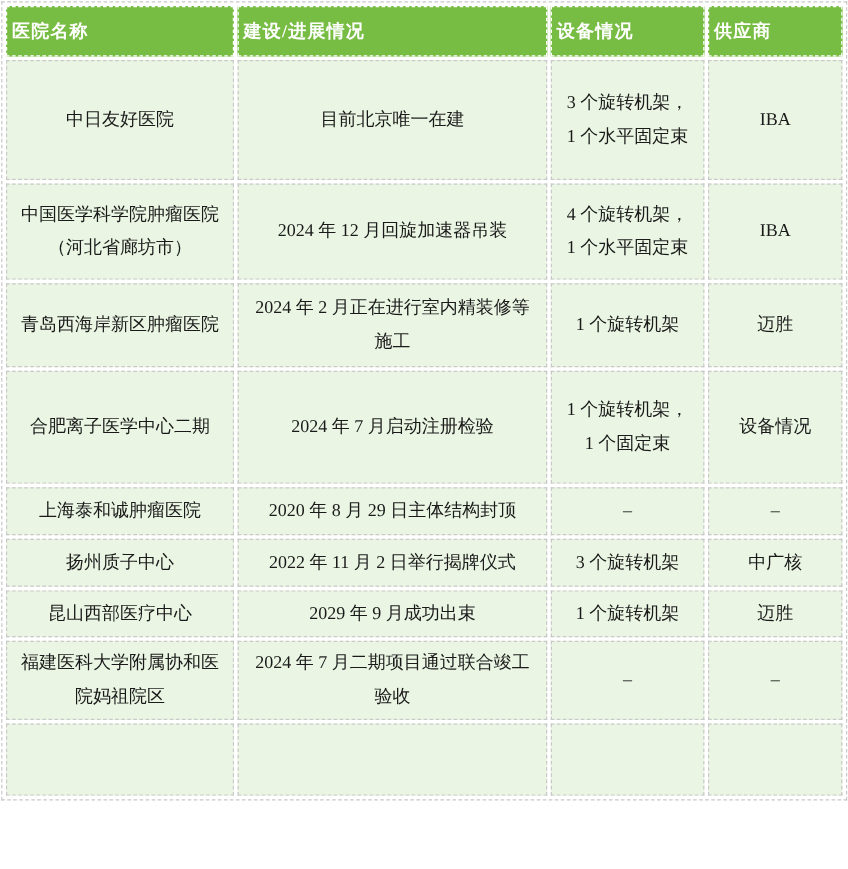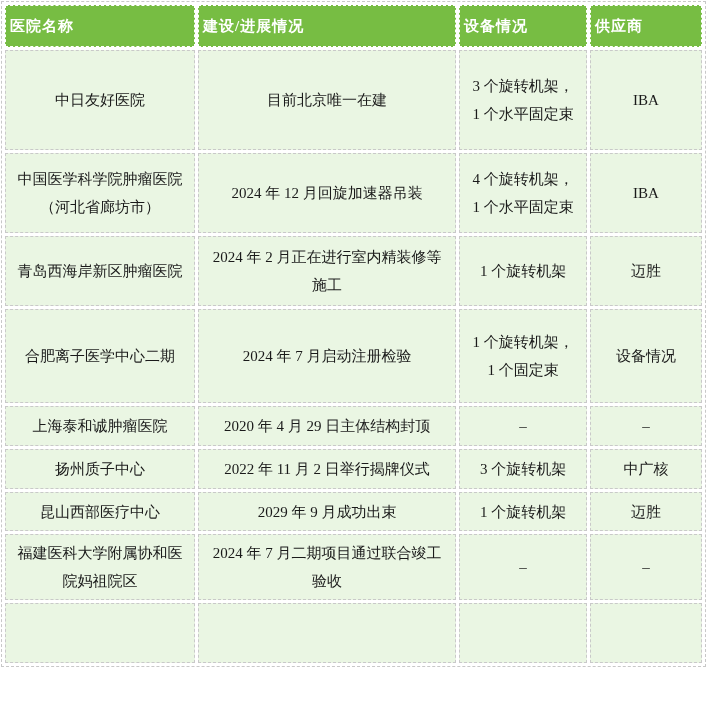"2020 年 4 月 29" td { text: 4 -> 8 }
